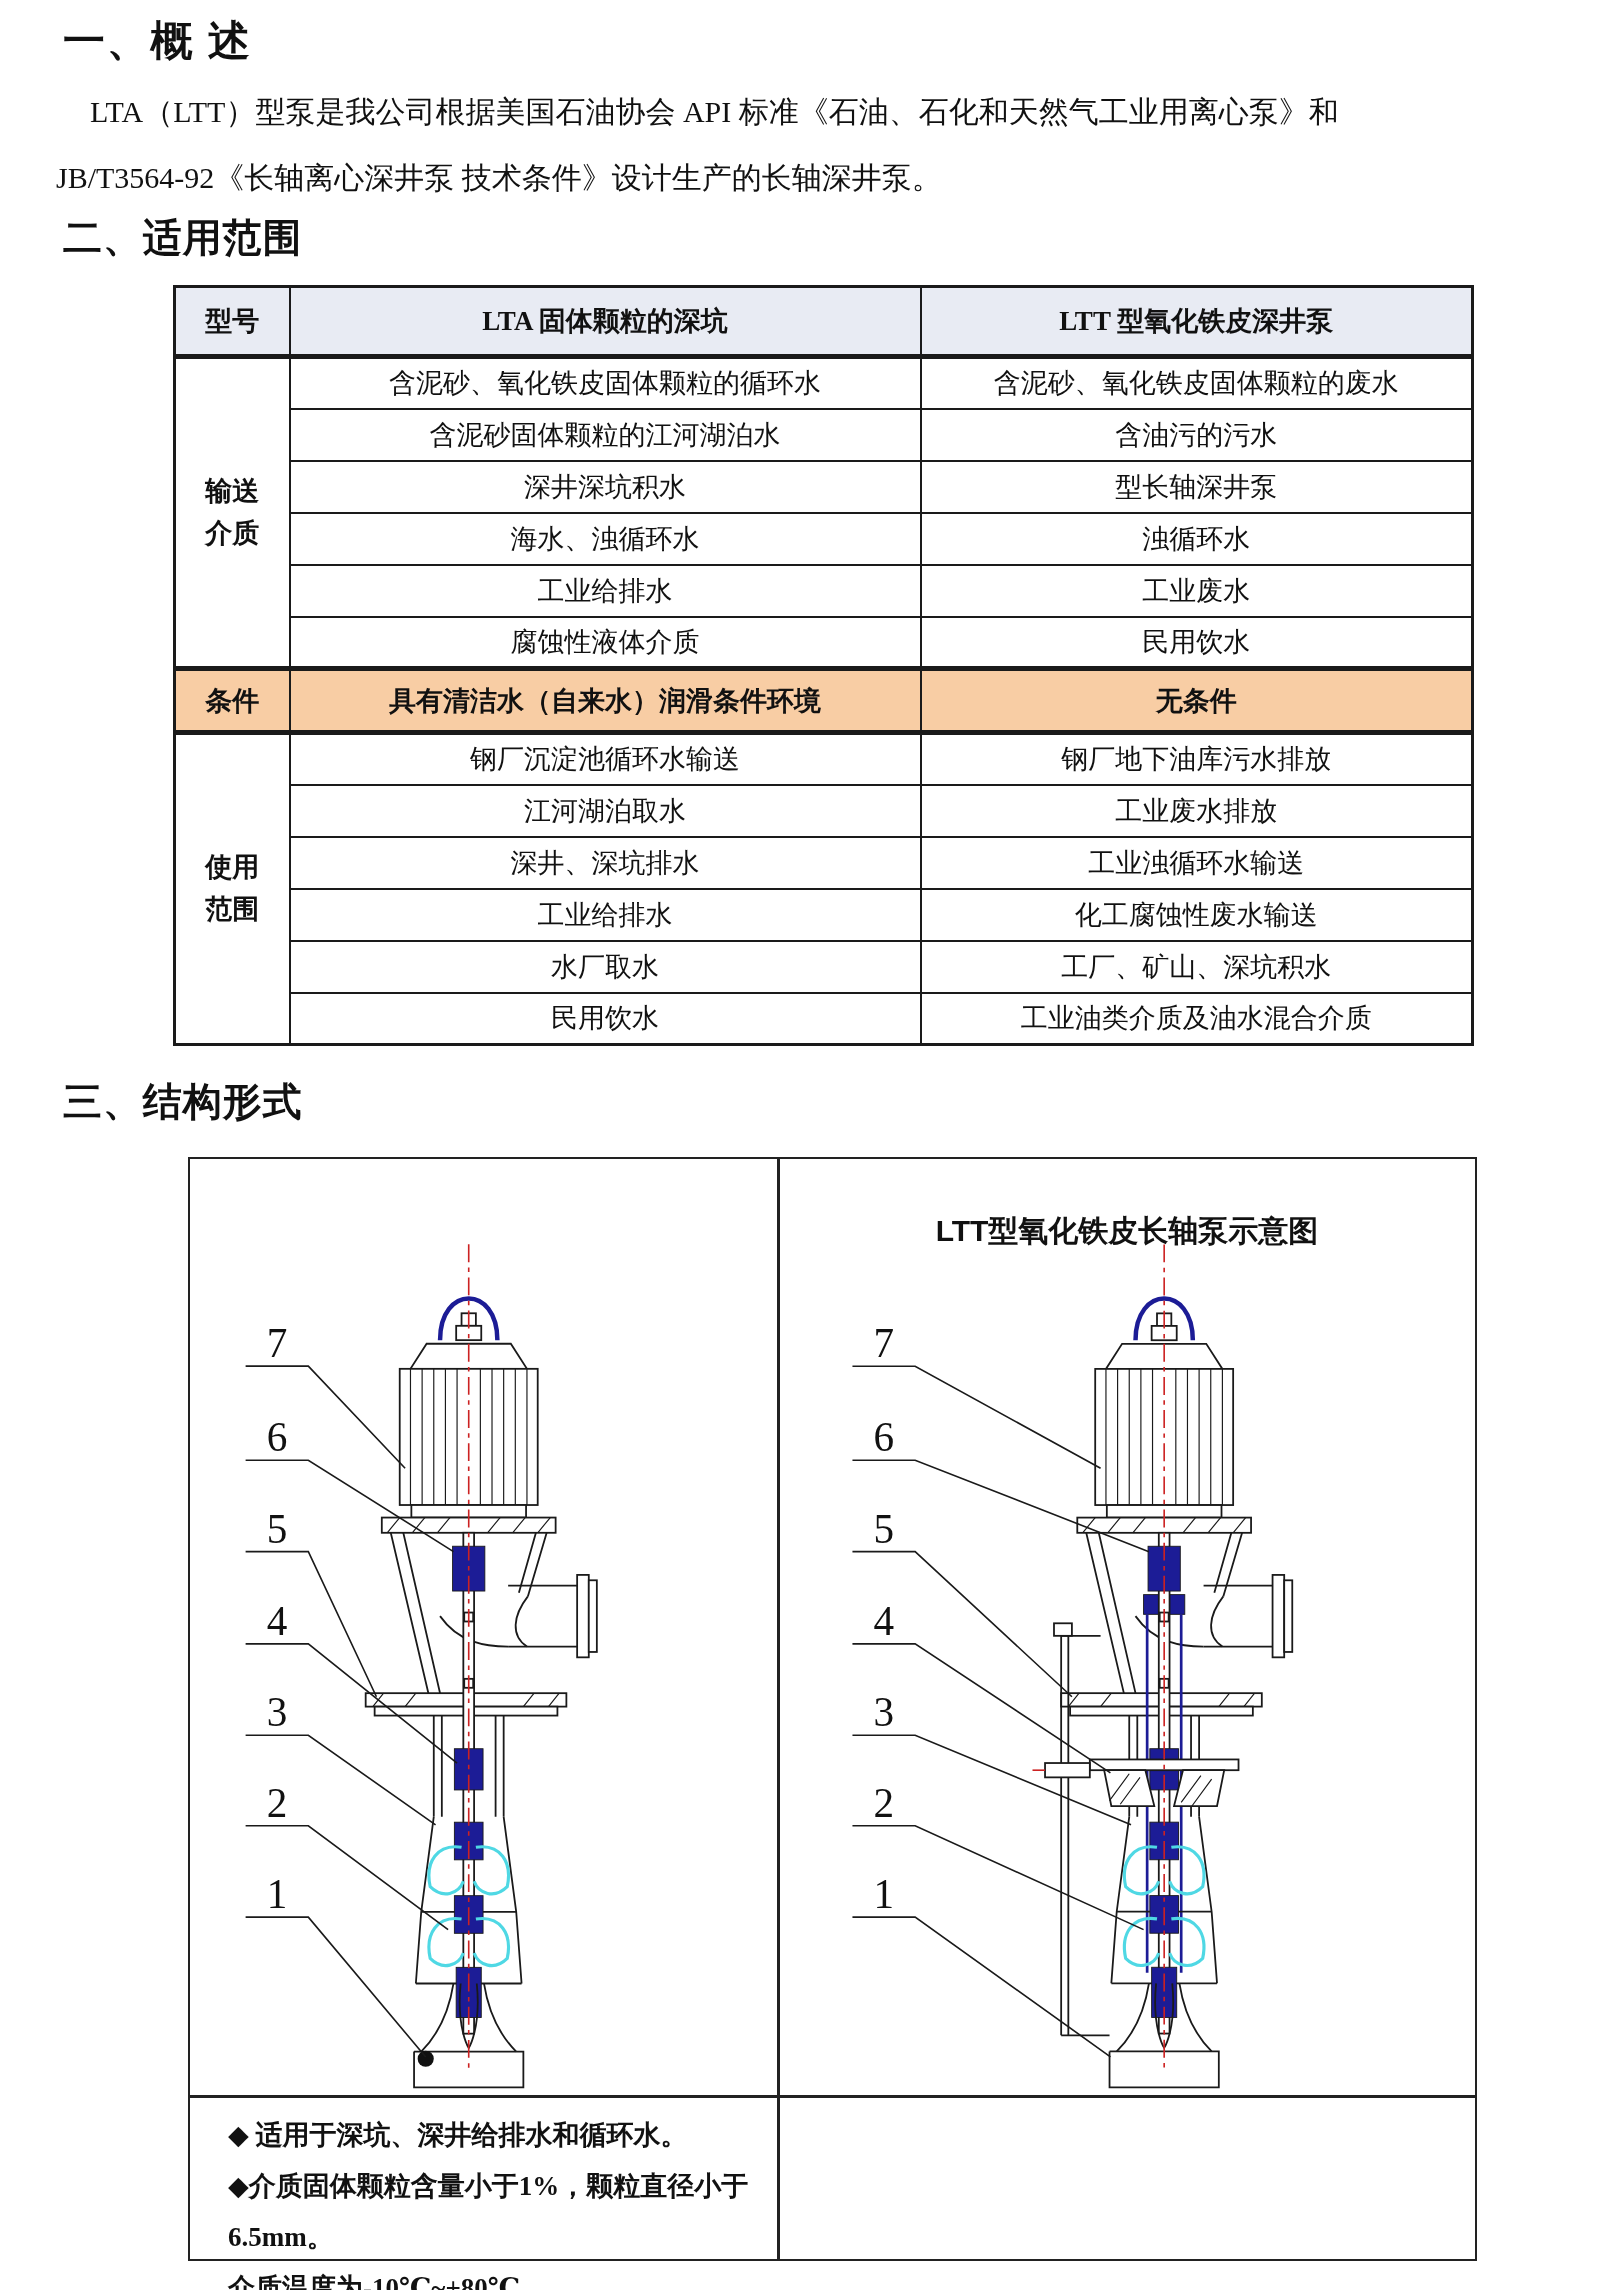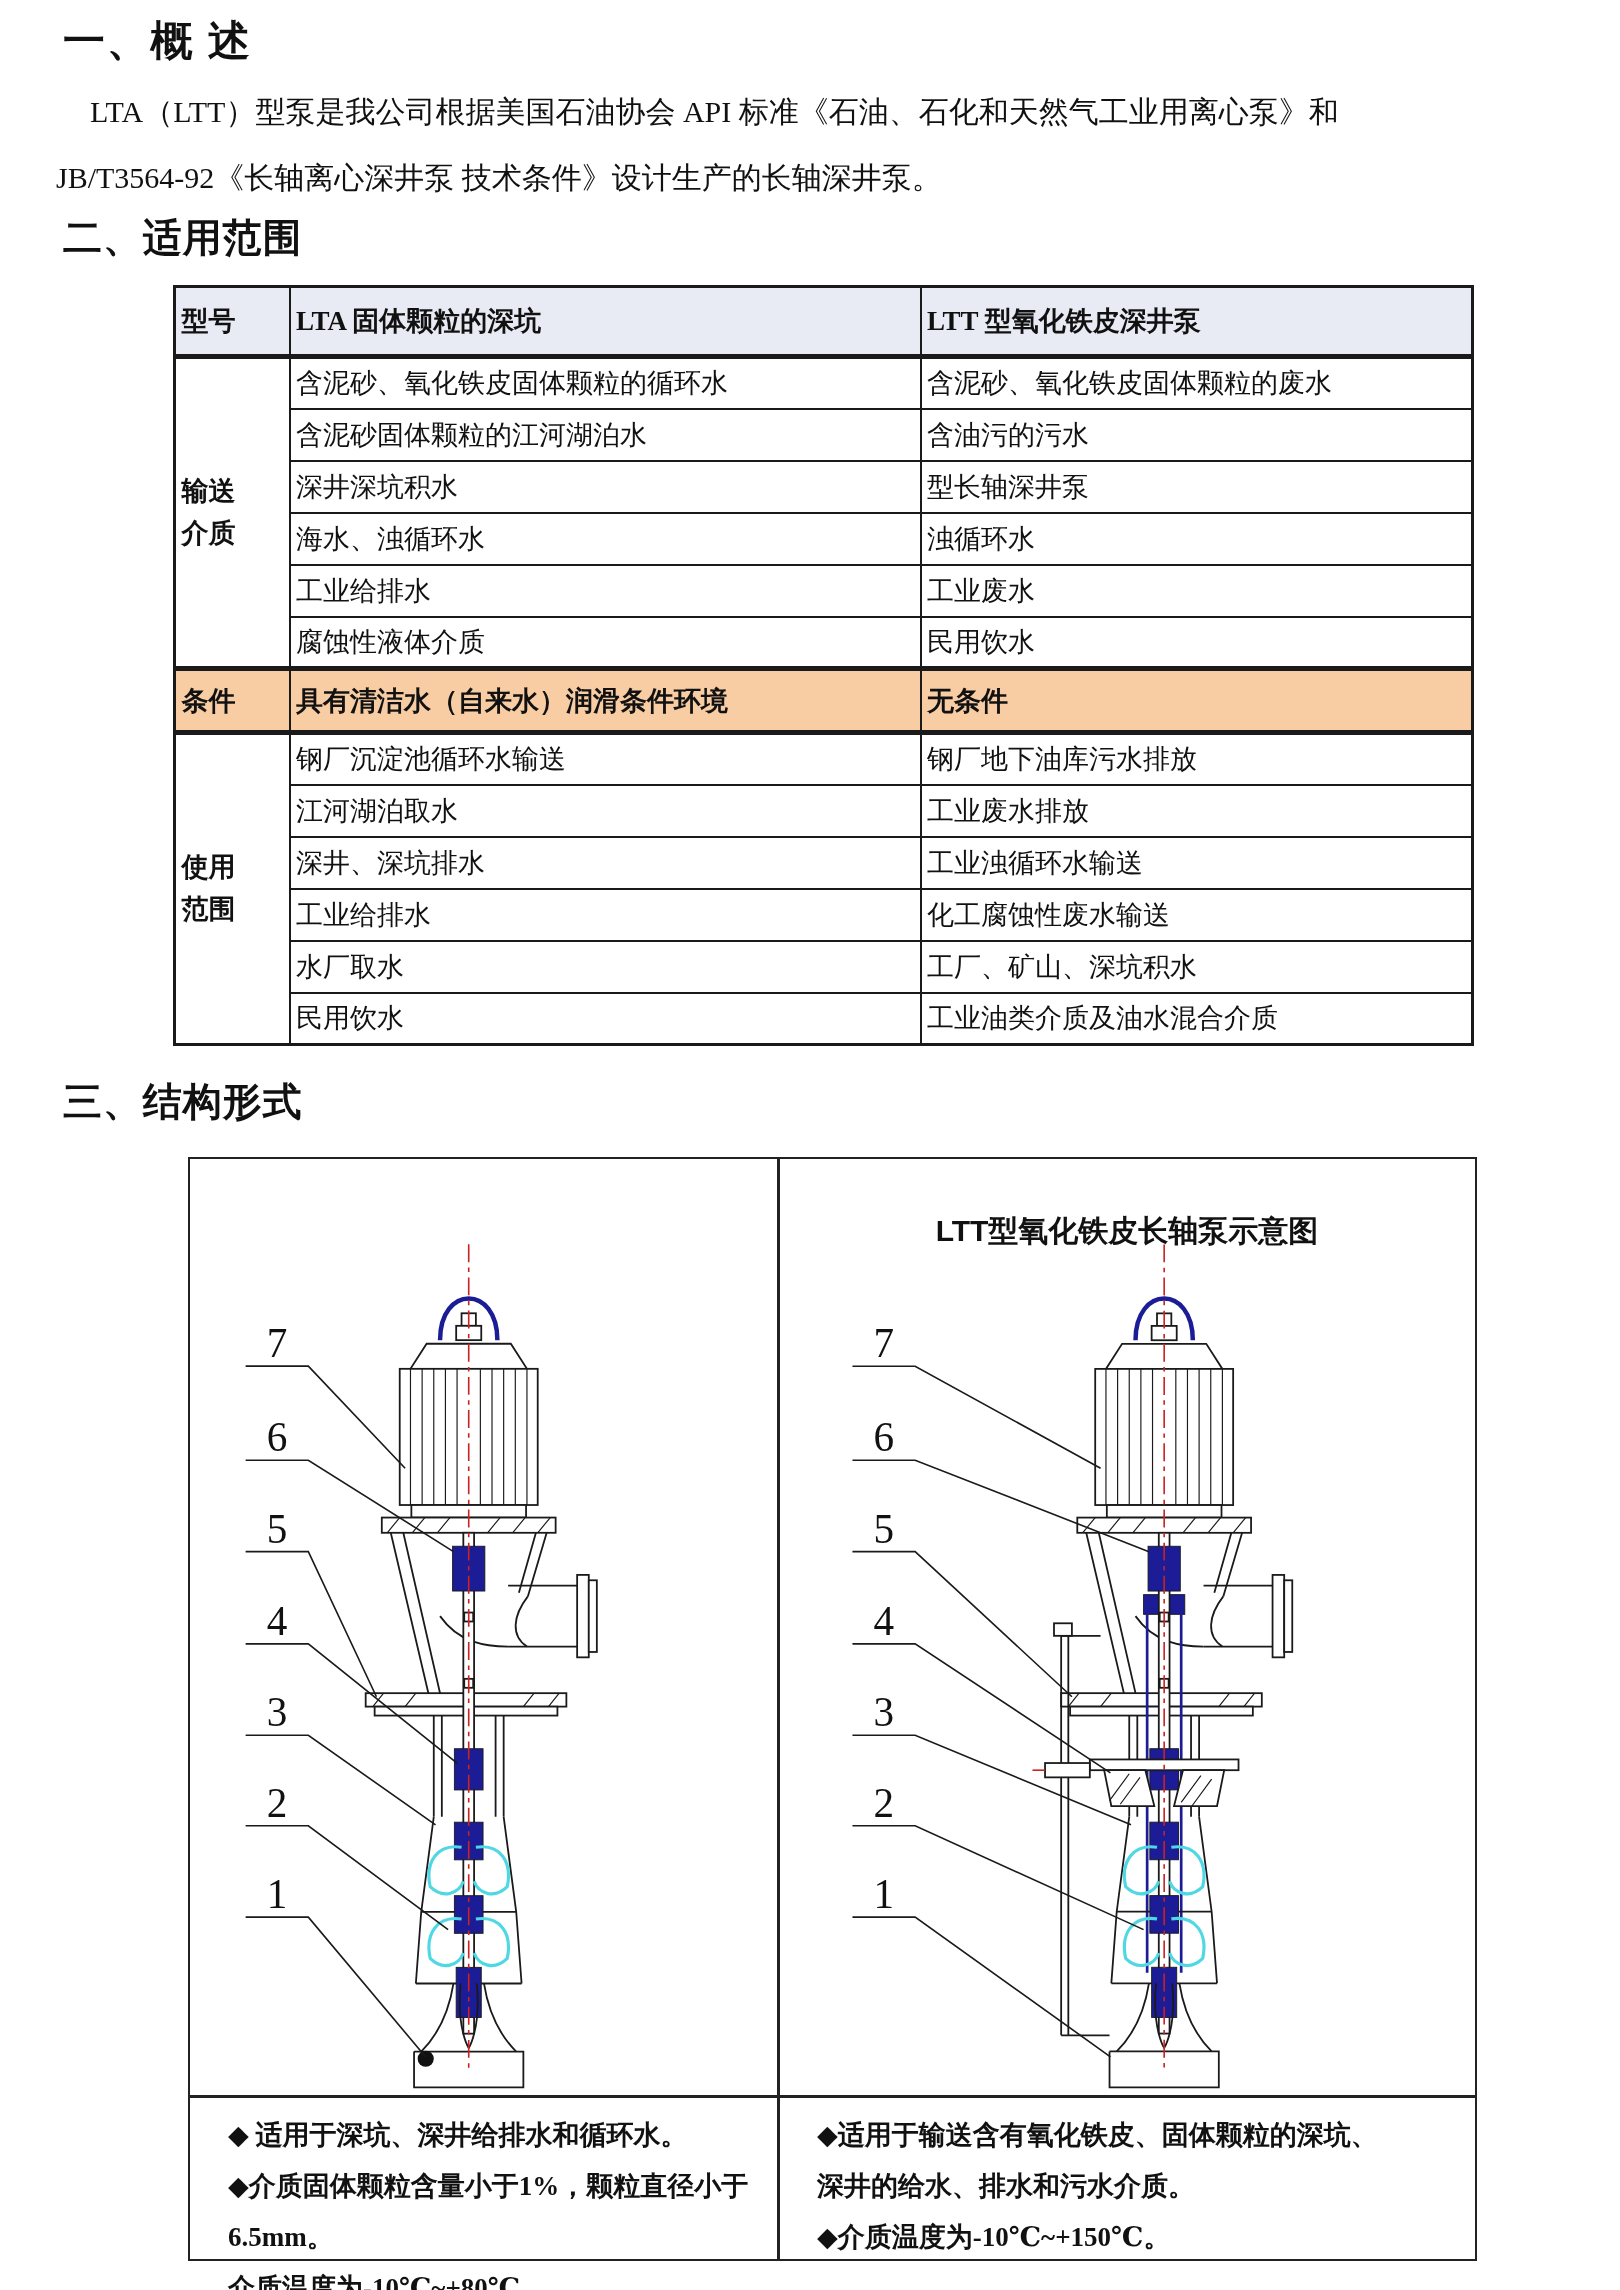"型号" table.app td { text-align: none -> center }
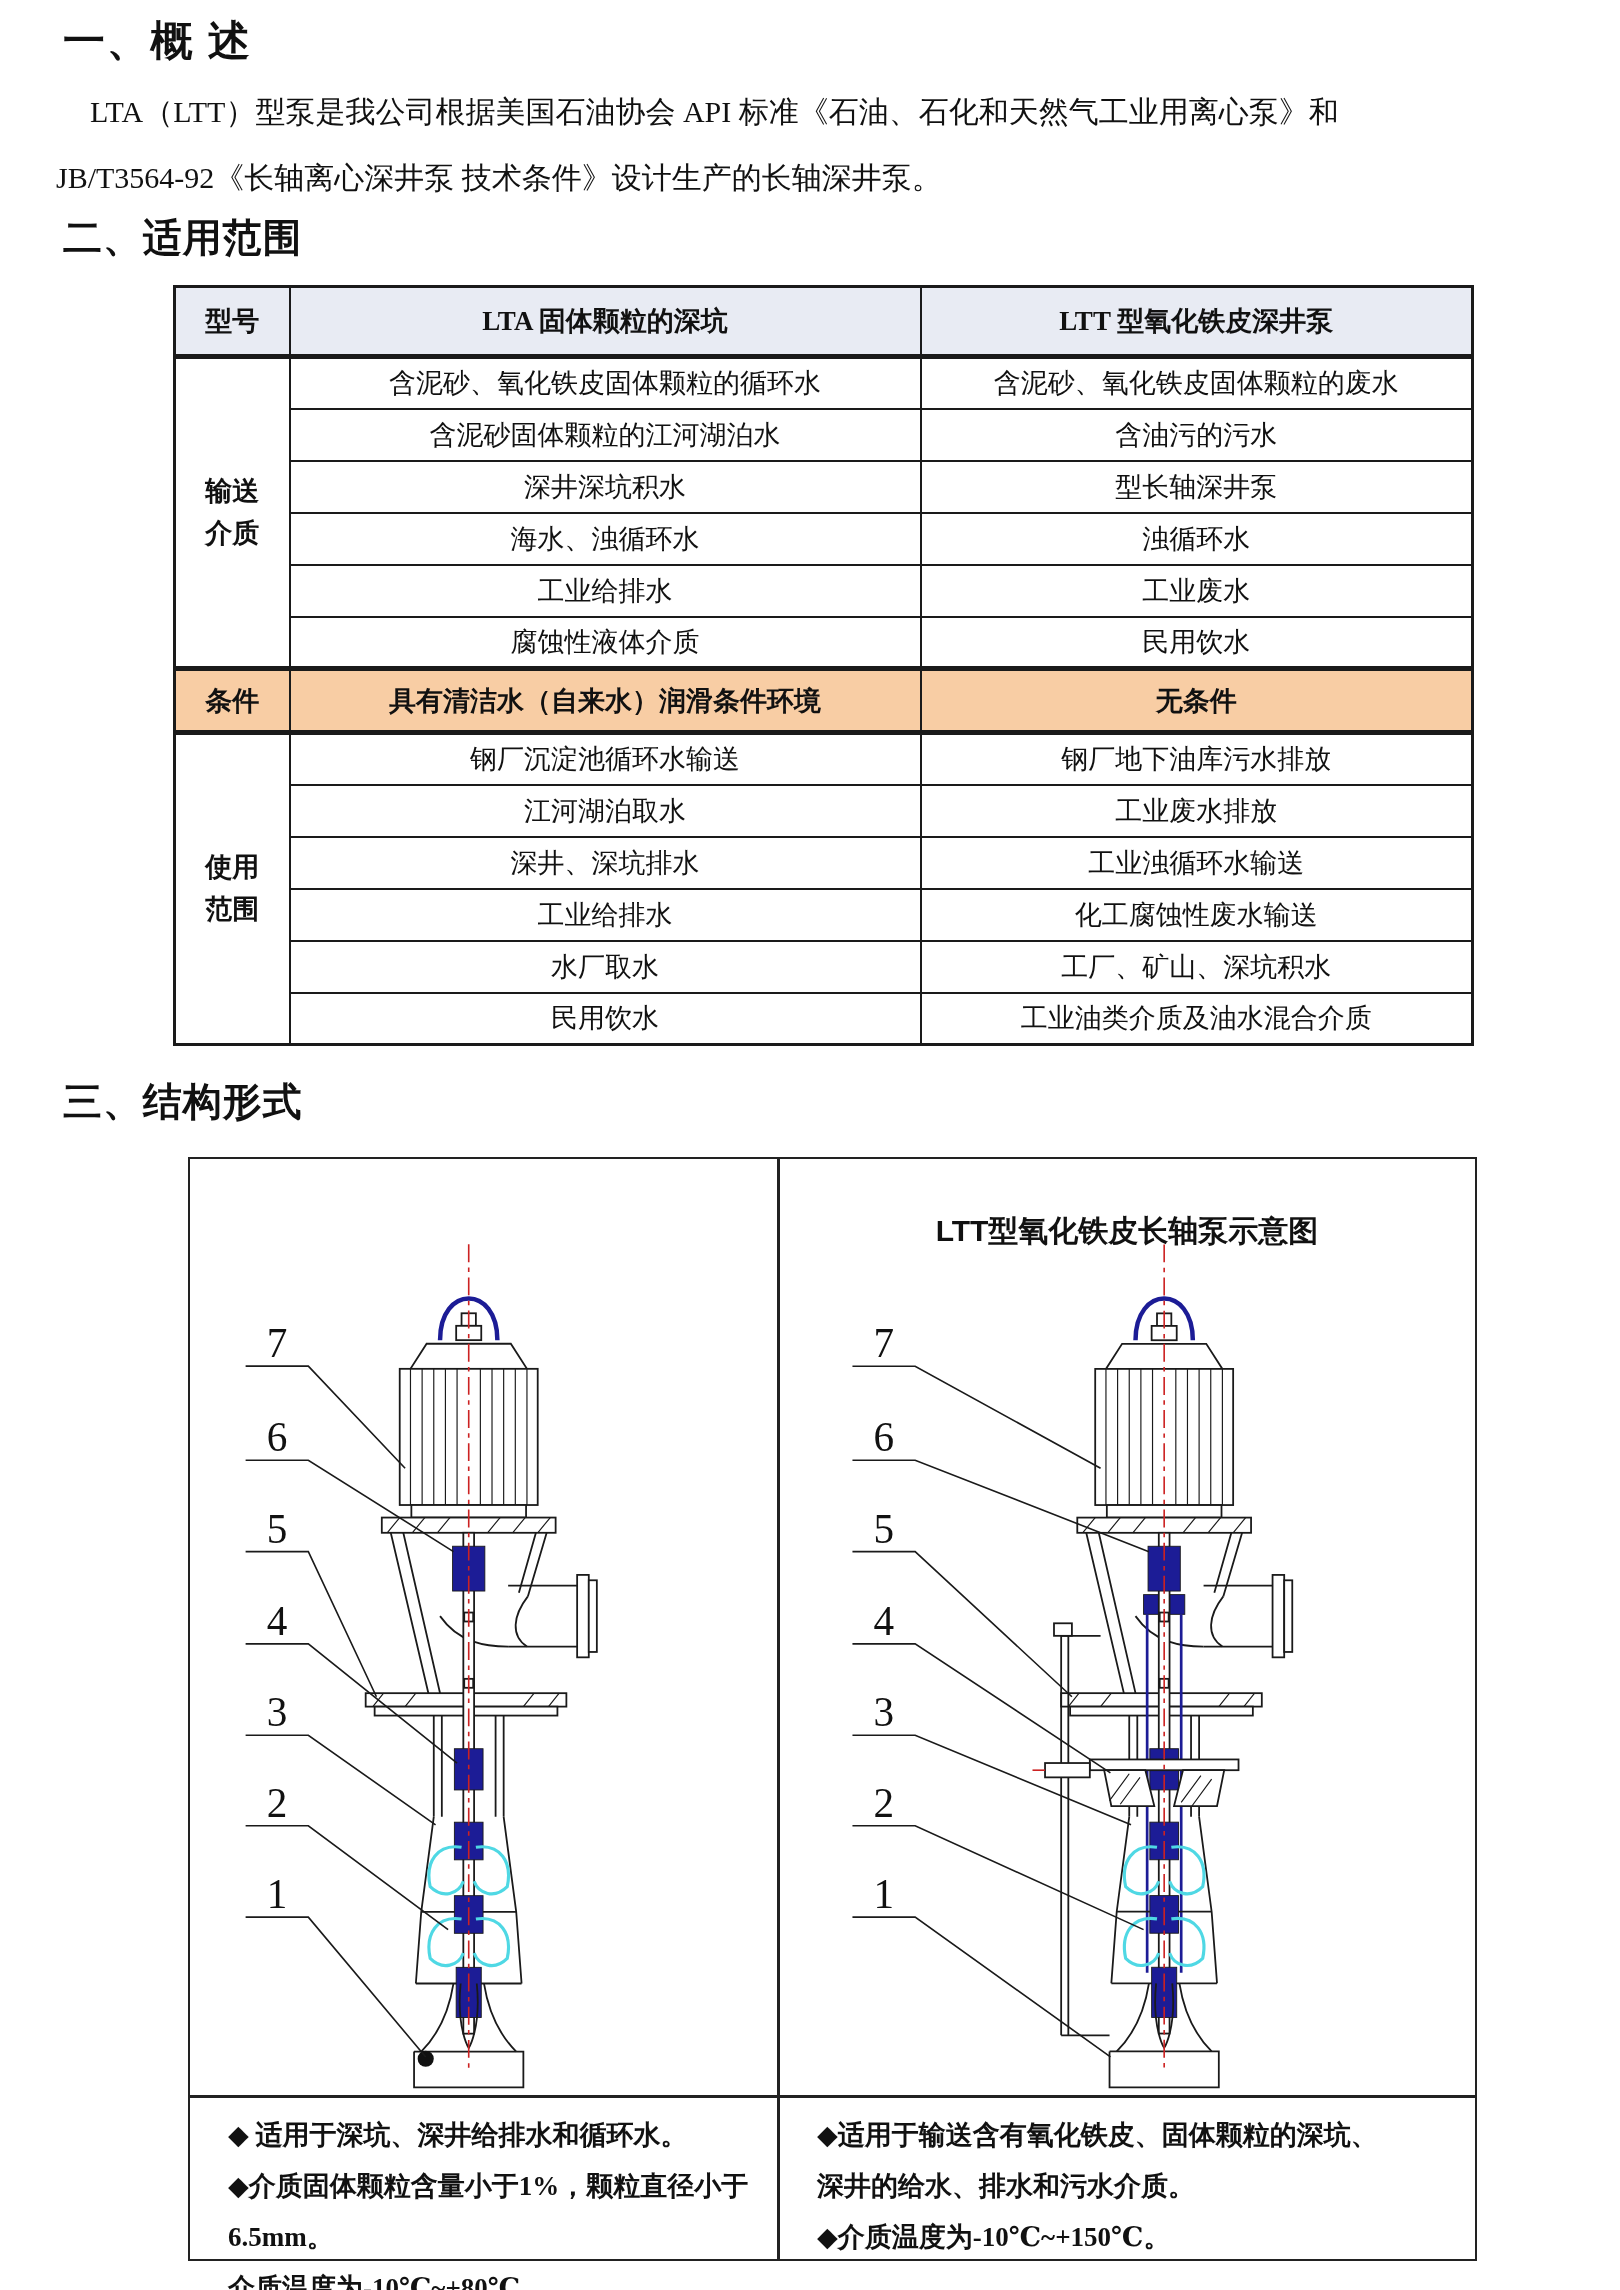"◆适用于输送含有氧化铁皮、固体颗粒的深坑、" div.caption { html: <div> <div>◆适用于输送含有氧化铁皮、固体颗粒的深坑、</div> <div>深井的给水、排水和污水介质。</div> <div>◆介质温度为-10℃~+150℃。</div> </div> -> none }
